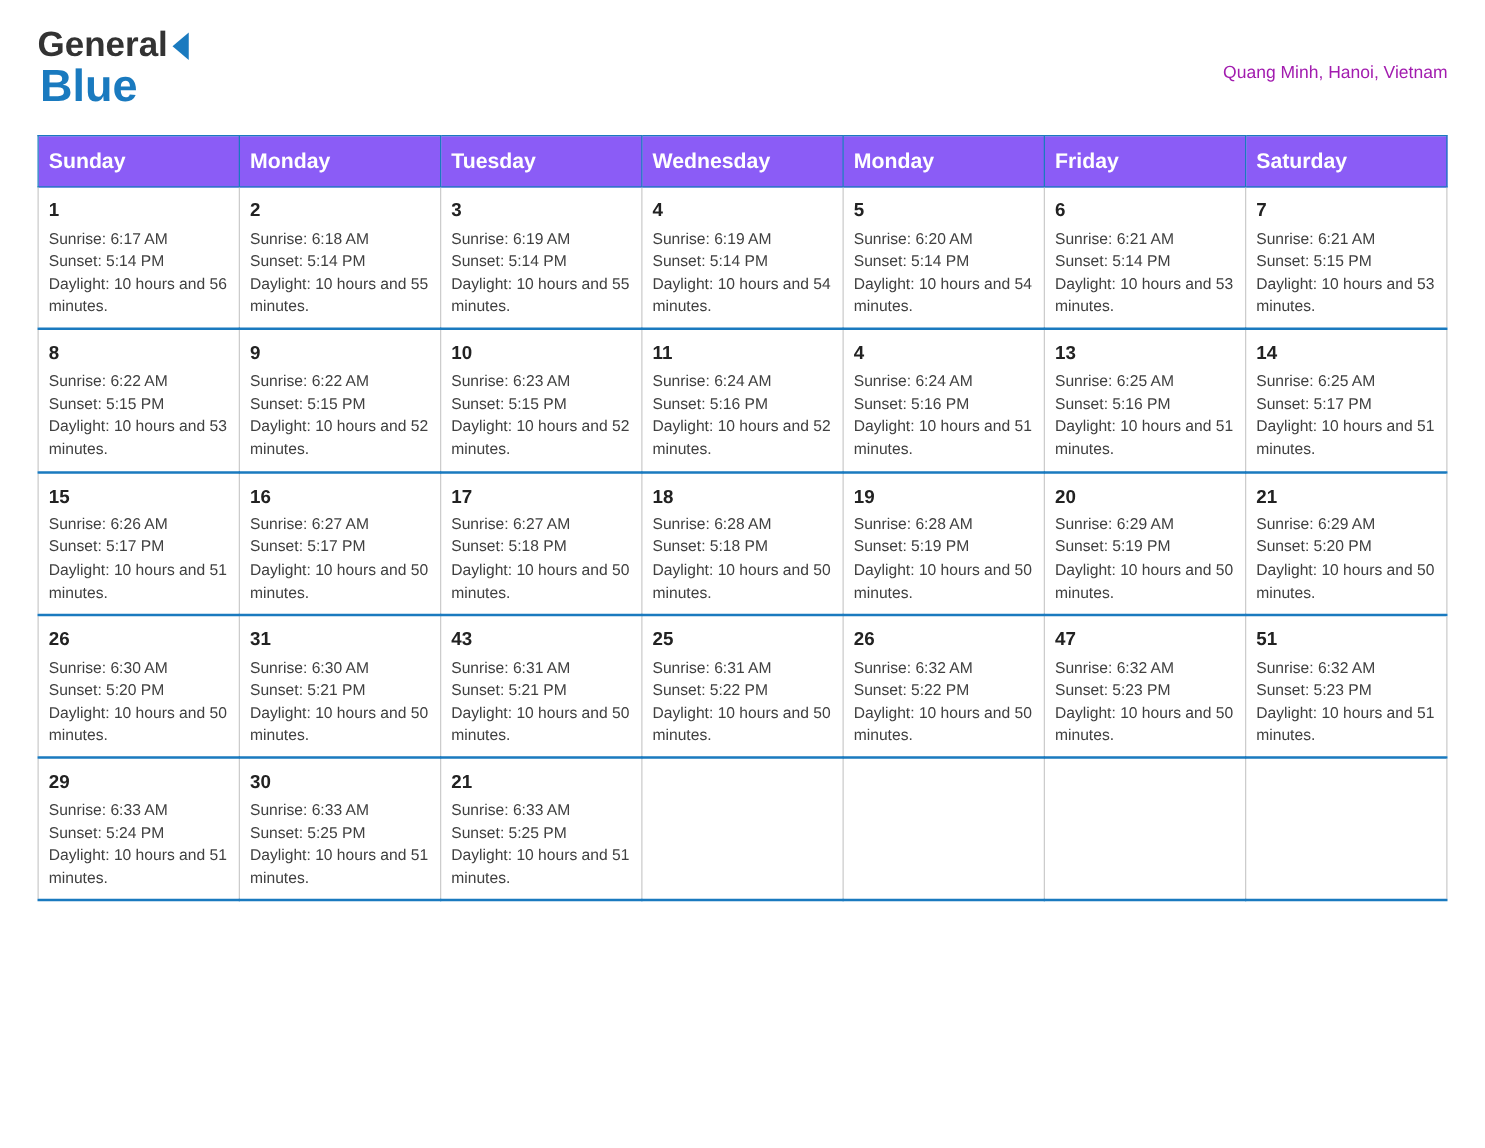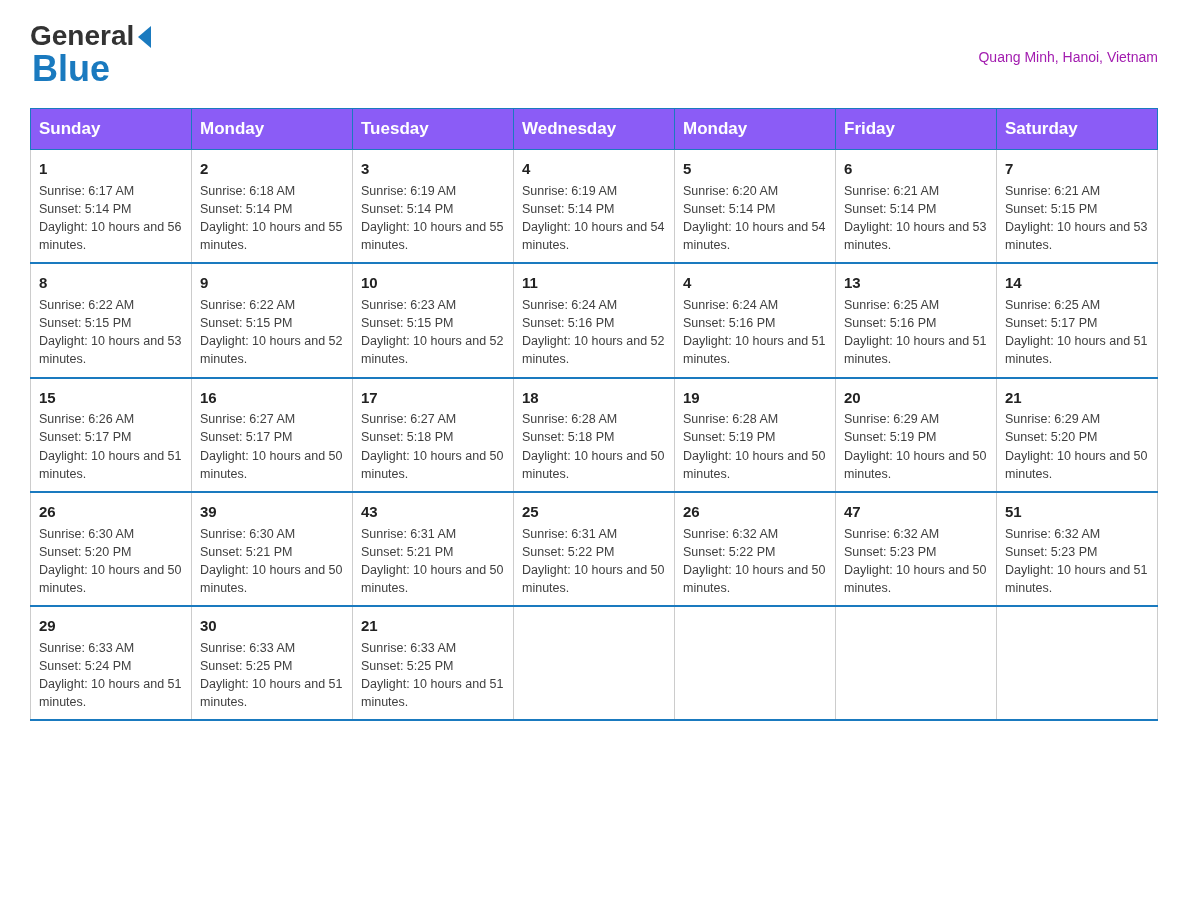"39" div.day-number { text: 39 -> 31 }
